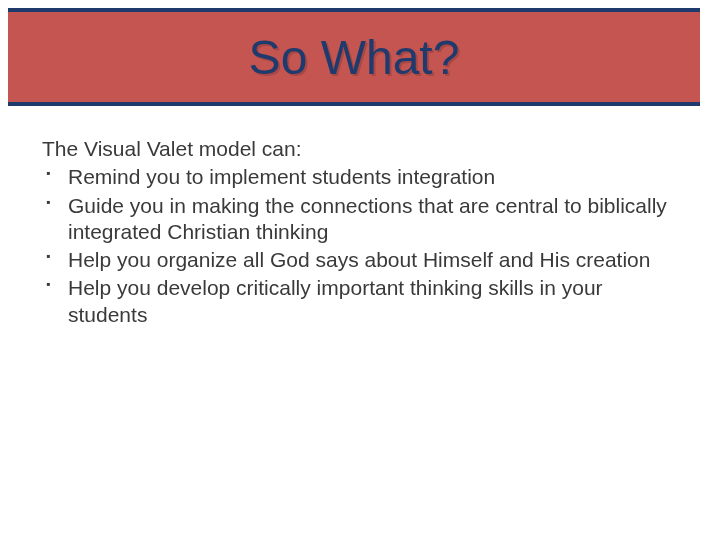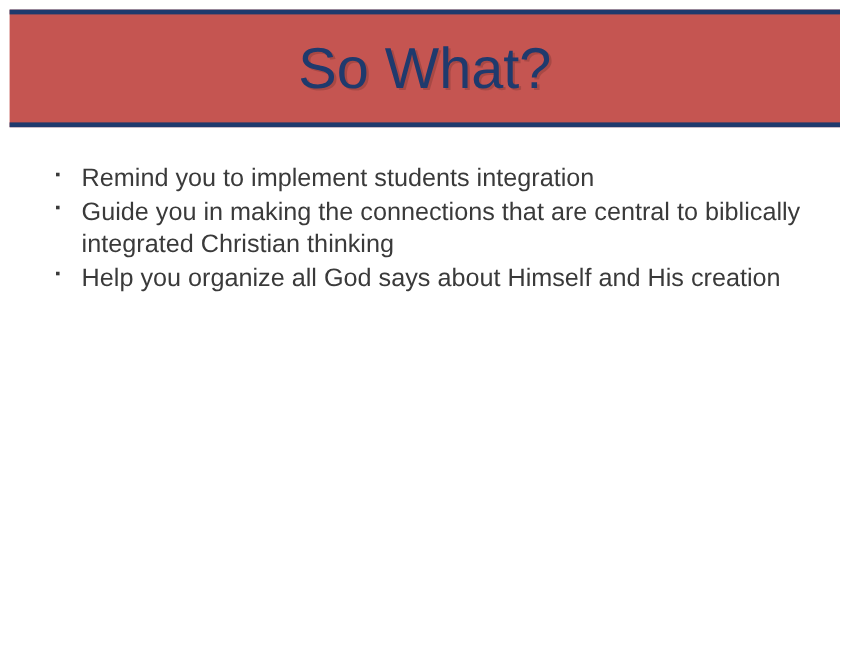"The Visual Valet model can:" p.intro { html: none -> <p>The Visual Valet model can:</p> }
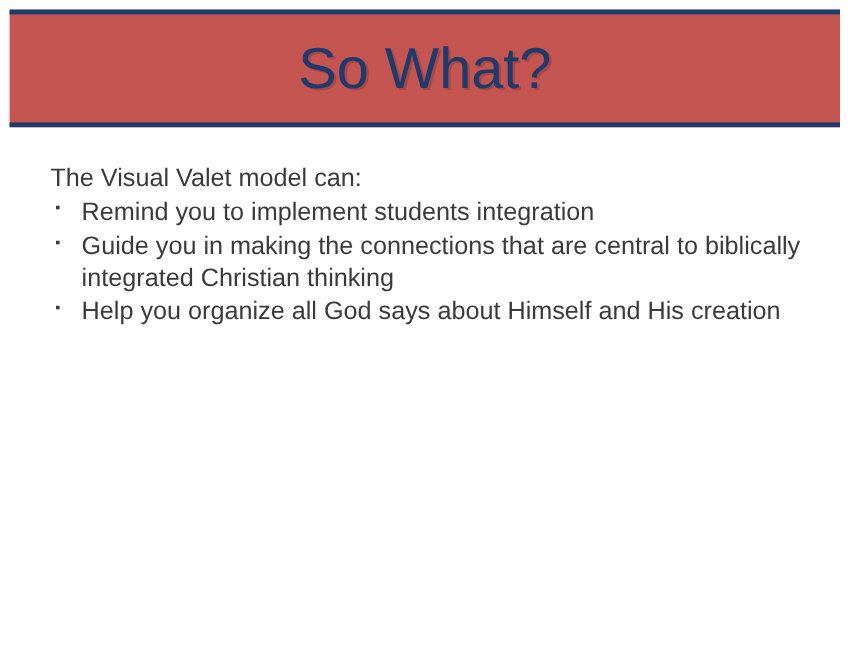"Help you develop critically important" li { html: none -> <li><span>Help you develop critically important thinking skills in your students</span></li> }
